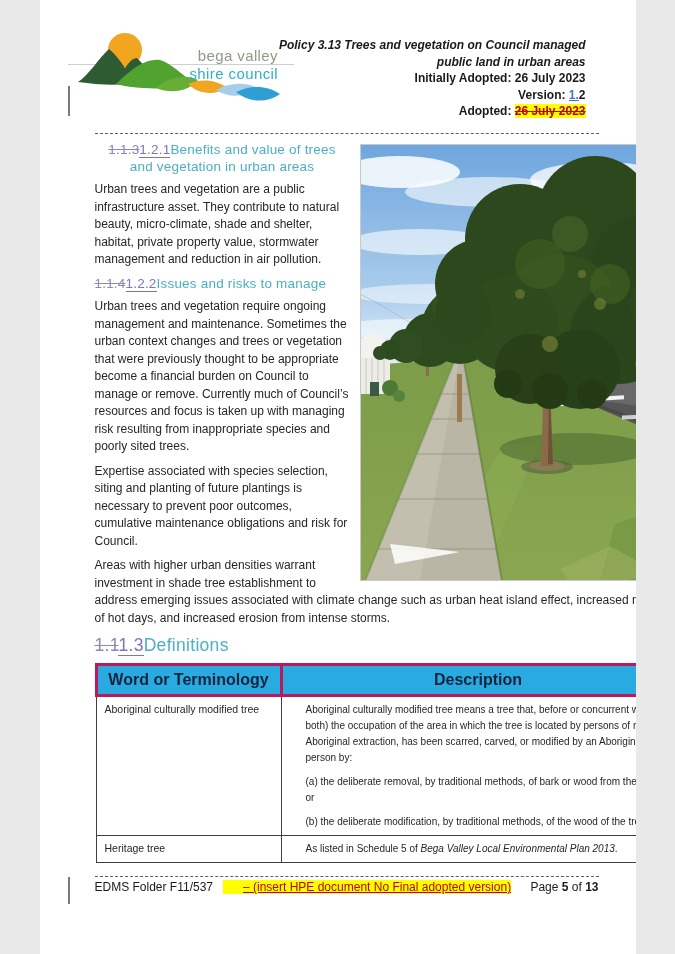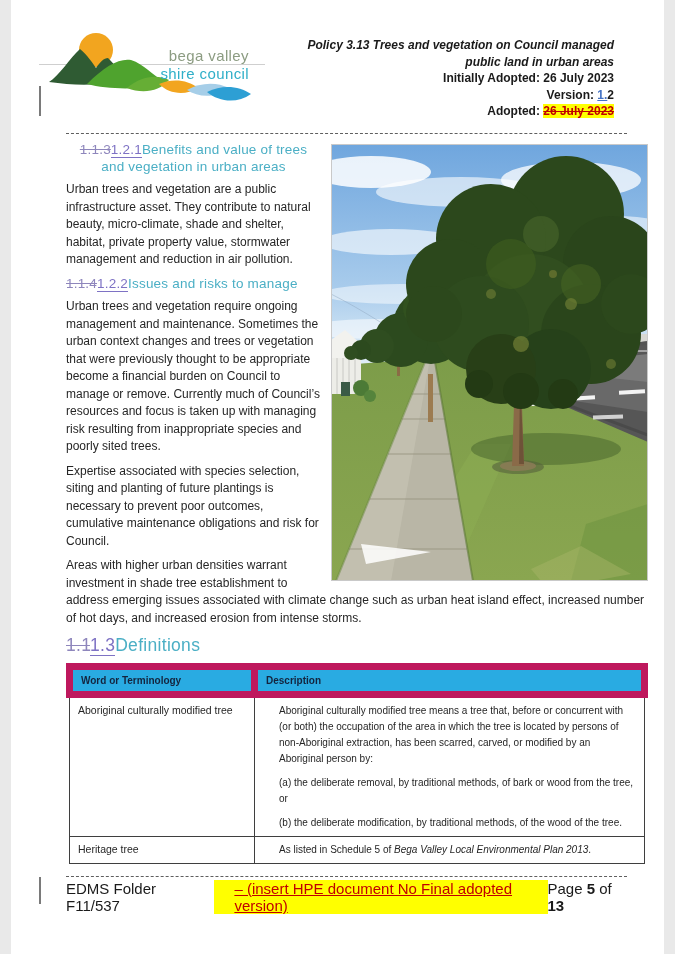"bega valley" .page { width: 653px -> 596px }
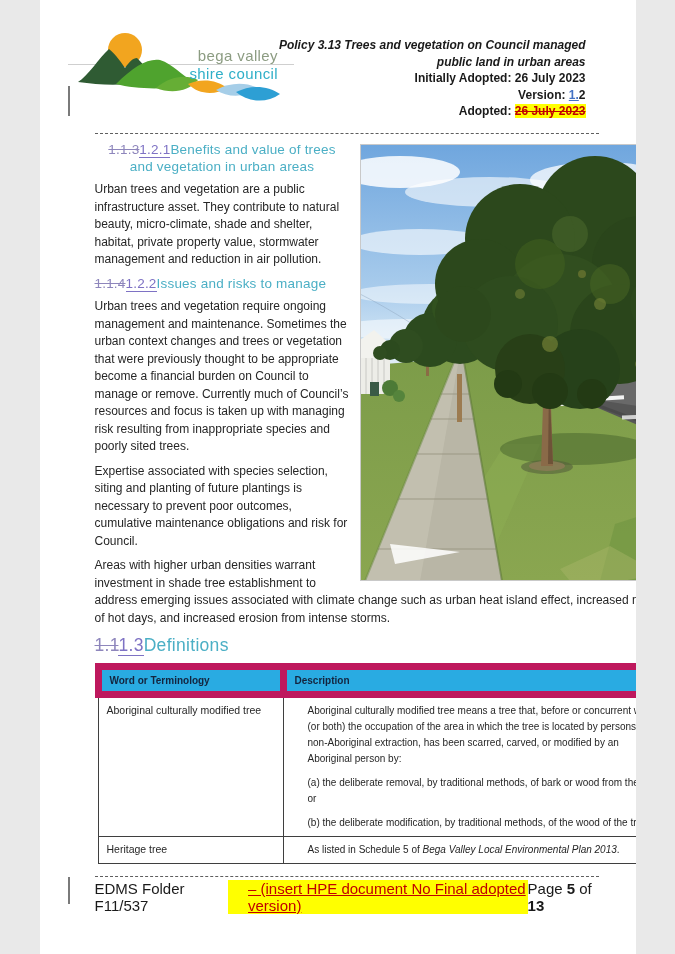"Word or Terminology" th { border: 7px solid #be185d -> 3px solid #be185d; font-size: 10px -> 16px; text-align: left -> center }
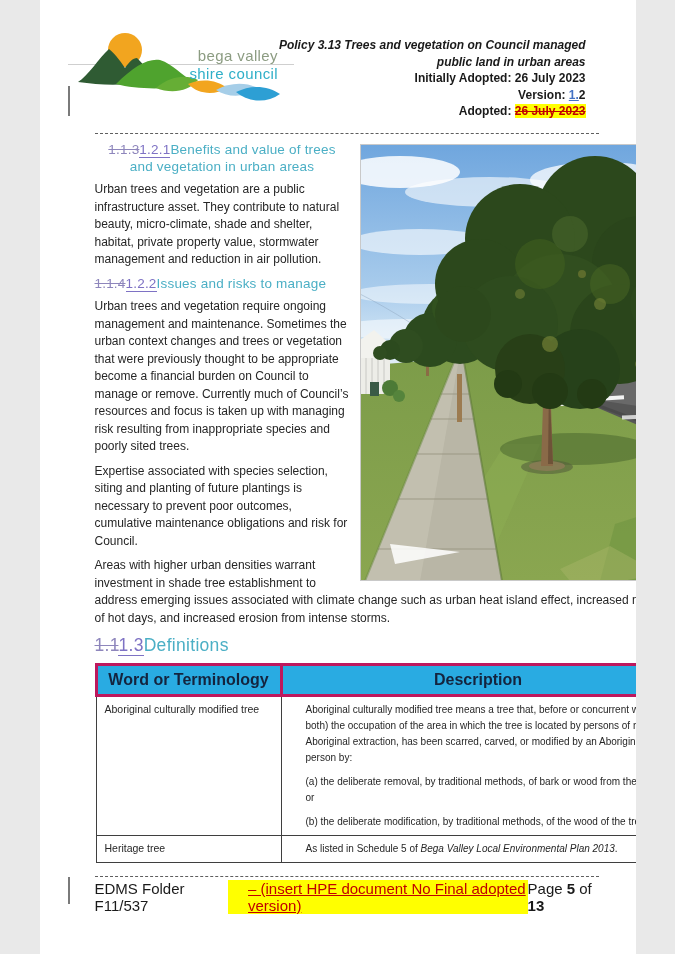"EDMS Folder F11/537" .footer { font-size: 15px -> 12px }
